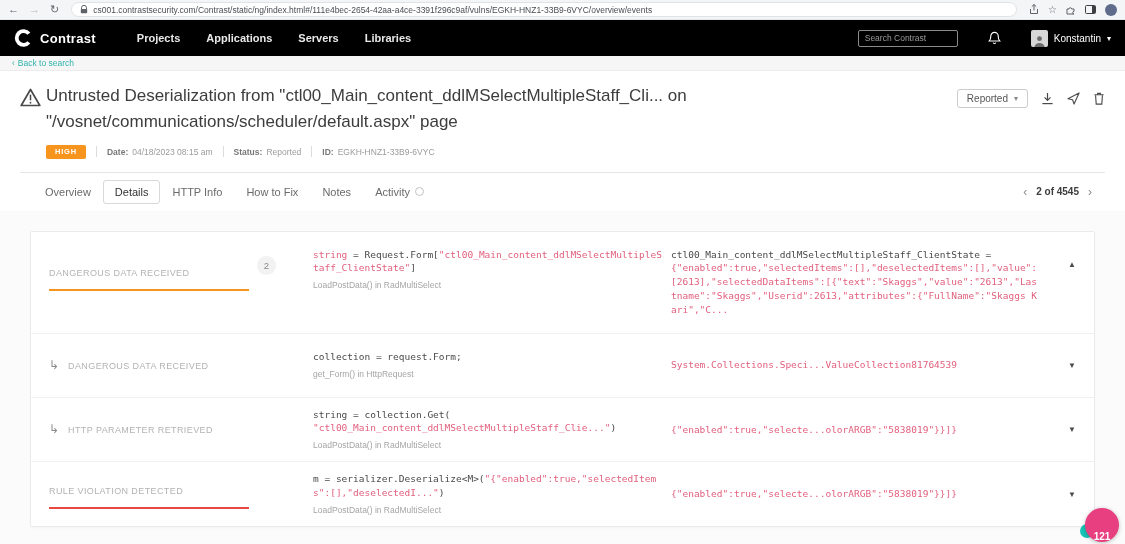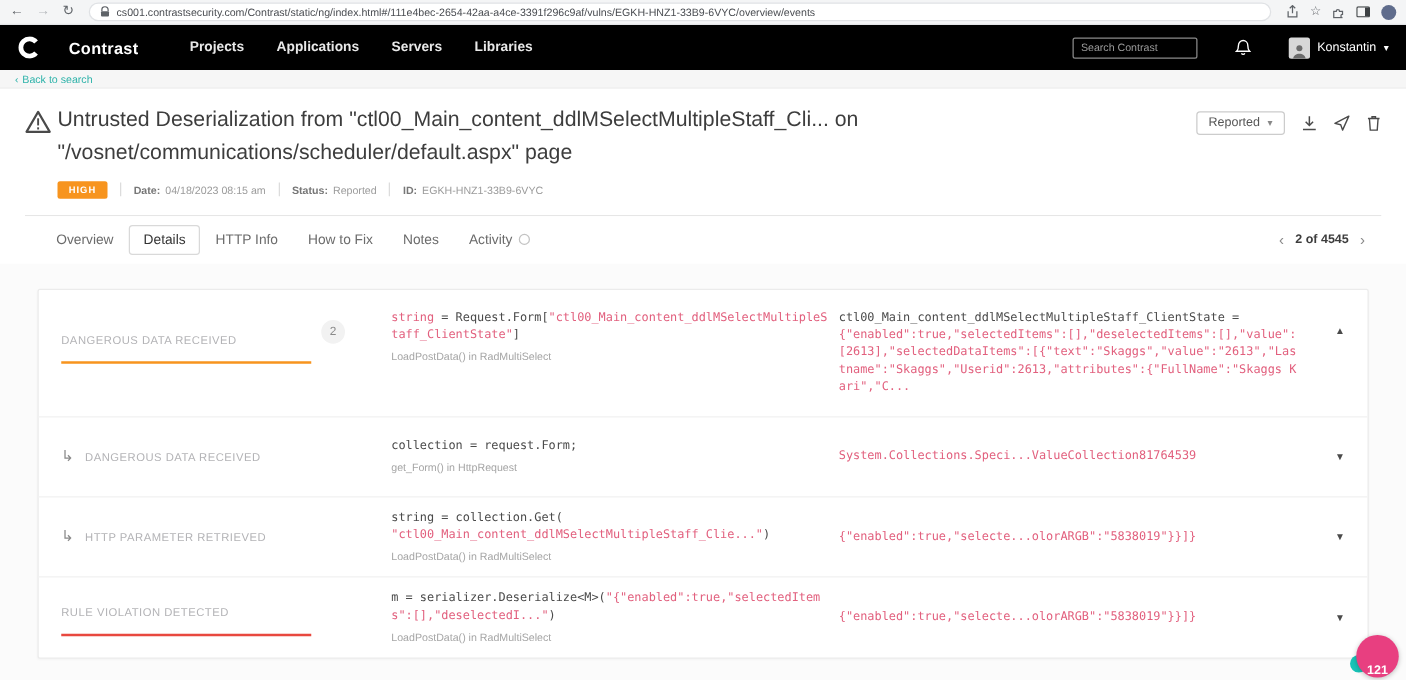"Contrast" .brand { gap: 23px -> 8px }
